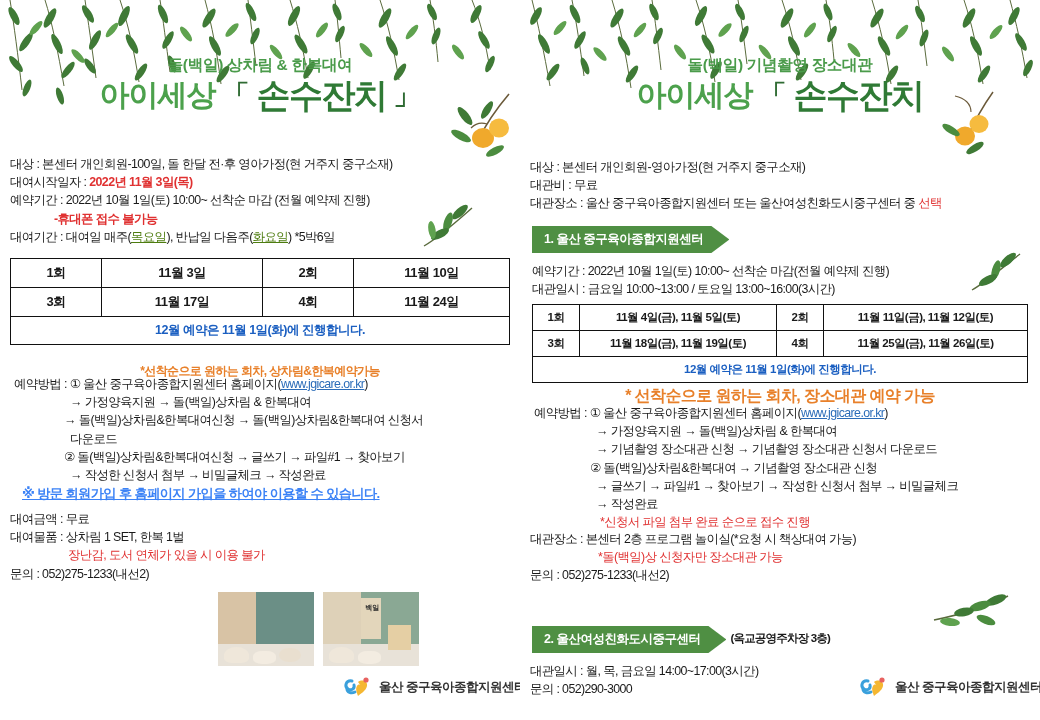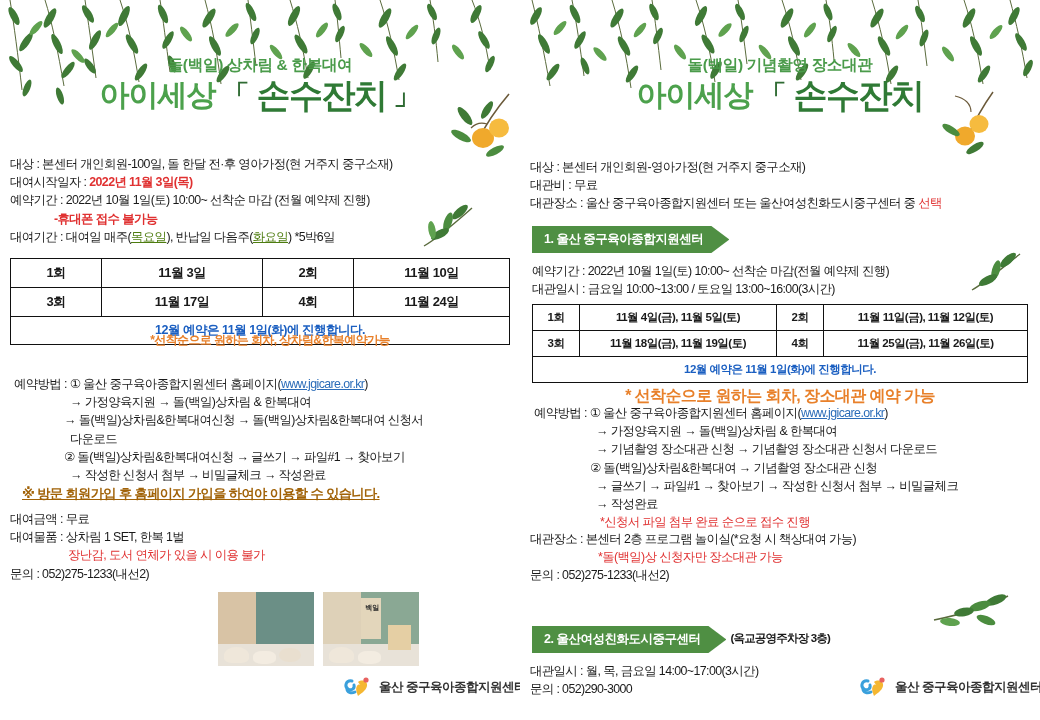"*선착순으로 원하는 회차, 상차림&한복예약가능" div.body-txt { padding-left: 10px -> none; top: 332px -> 363px }
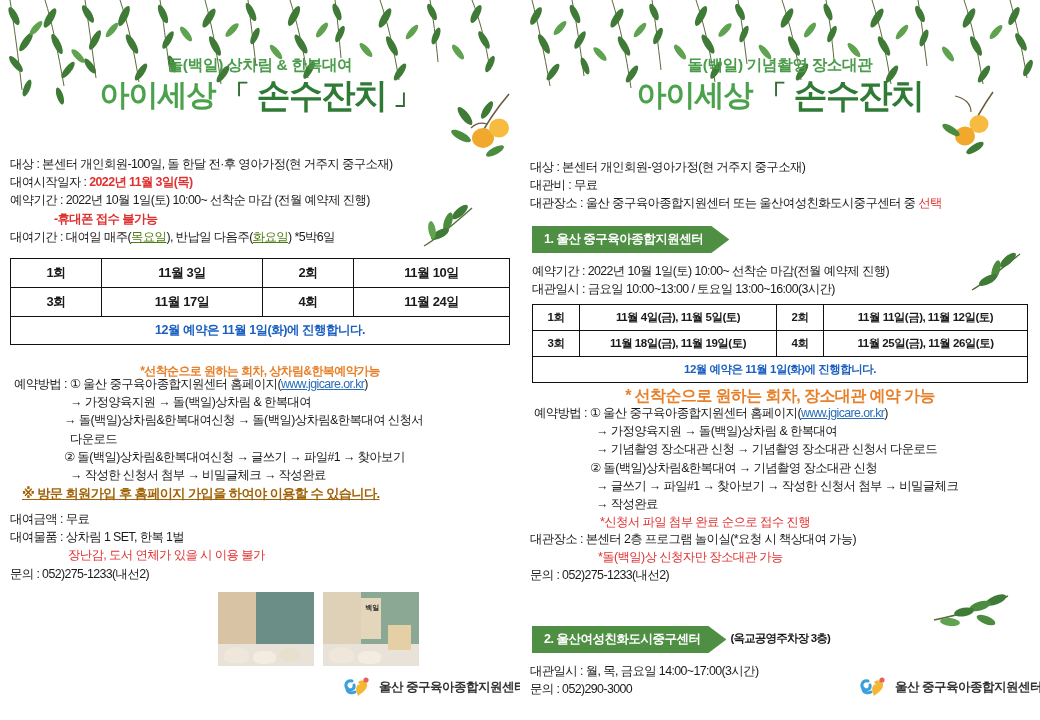"※ 방문 회원가입 후 홈페이지" .blue { color: #a16207 -> #3b82f6 }
